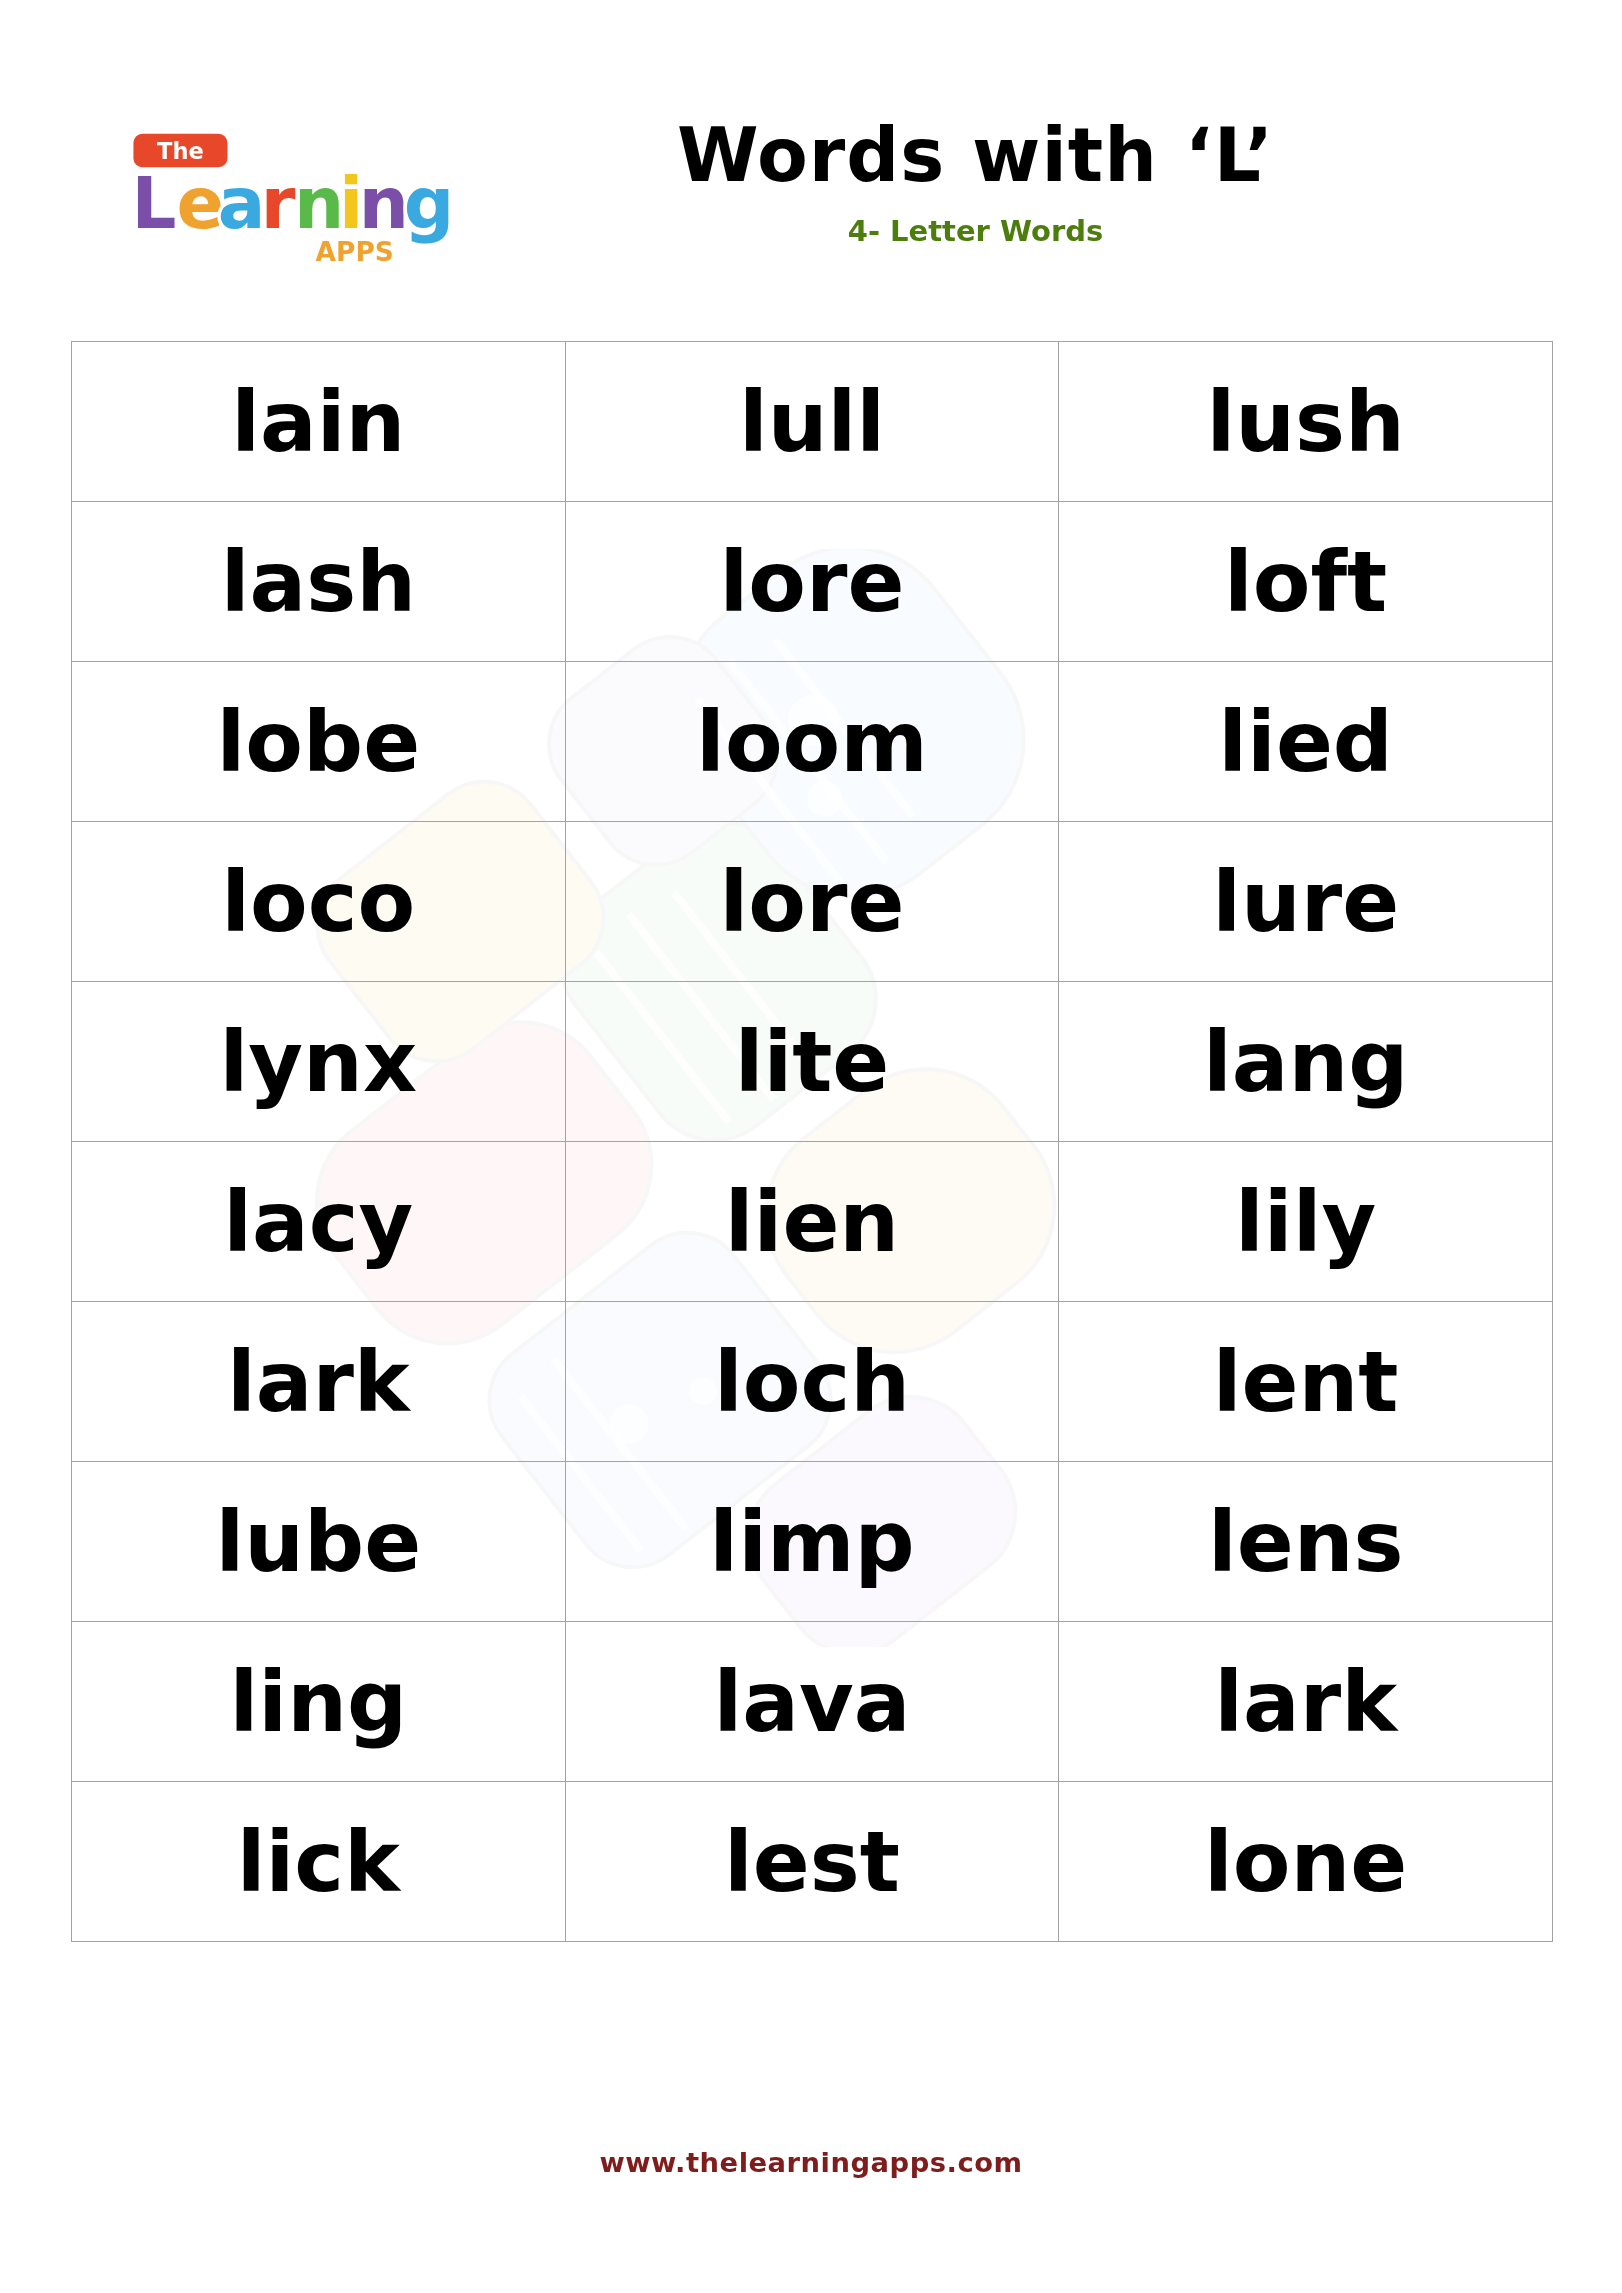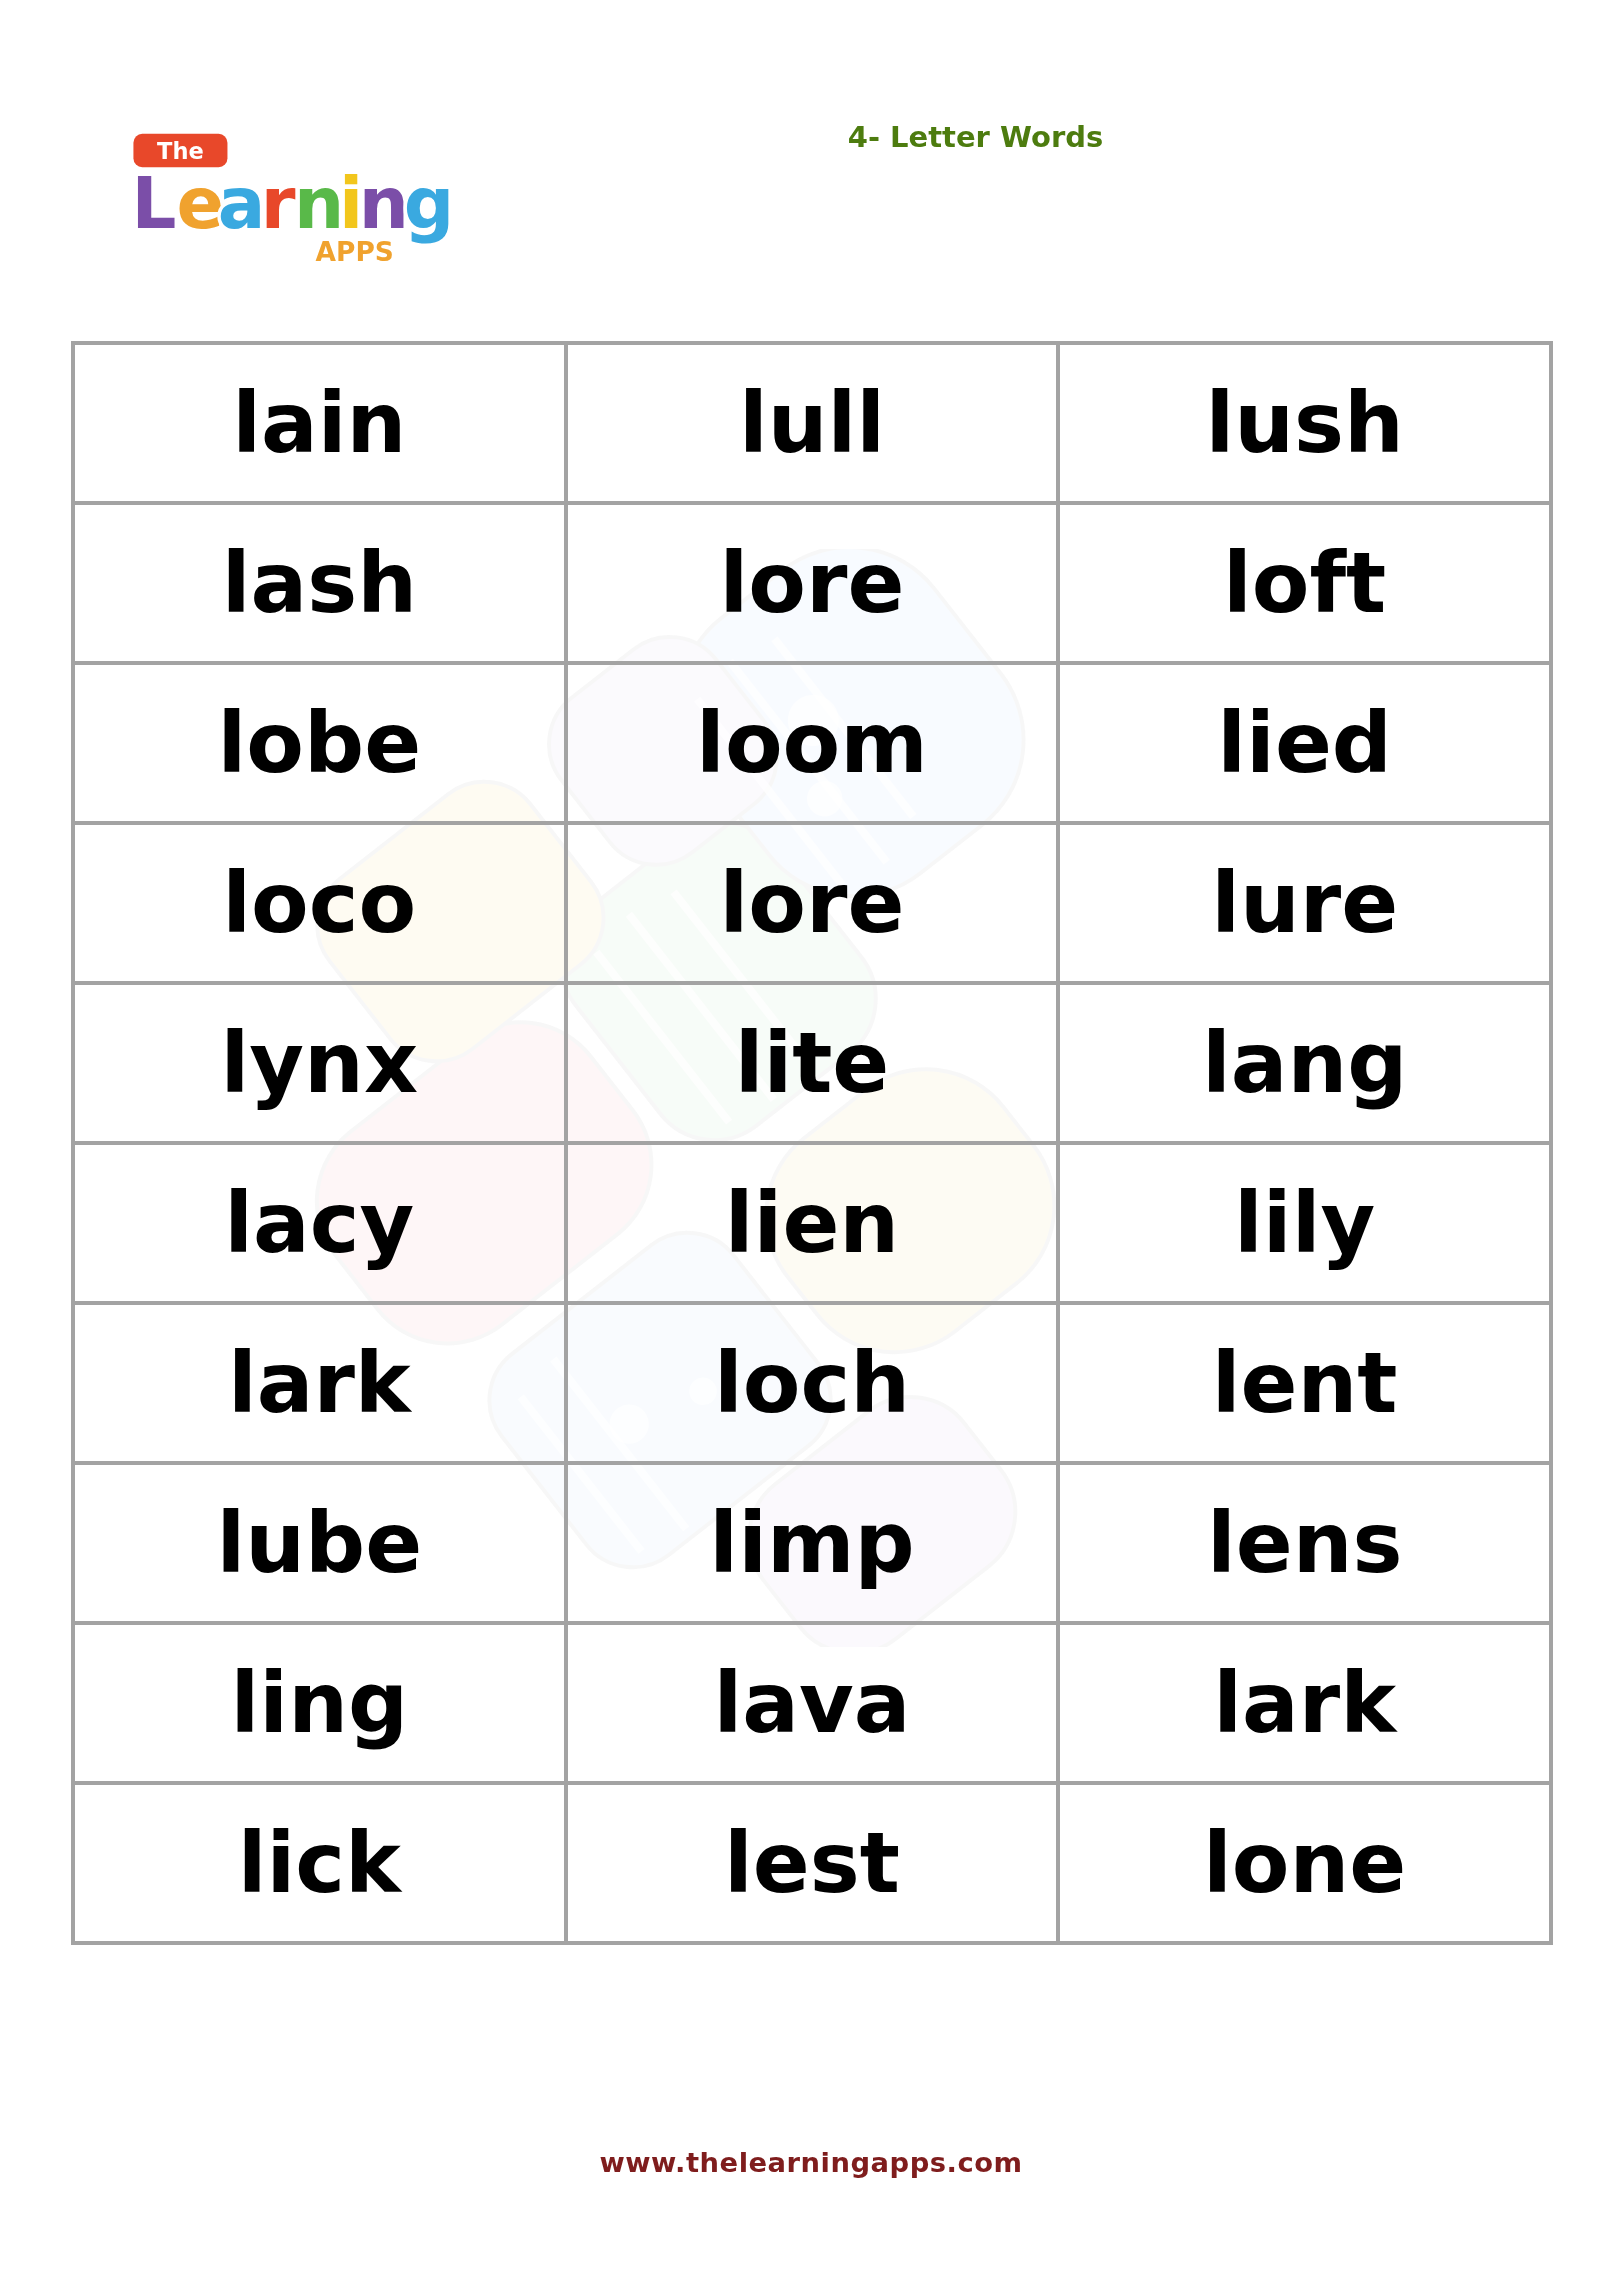"Words with ‘L’" div.title { html: none -> <div>Words with ‘L’</div> }
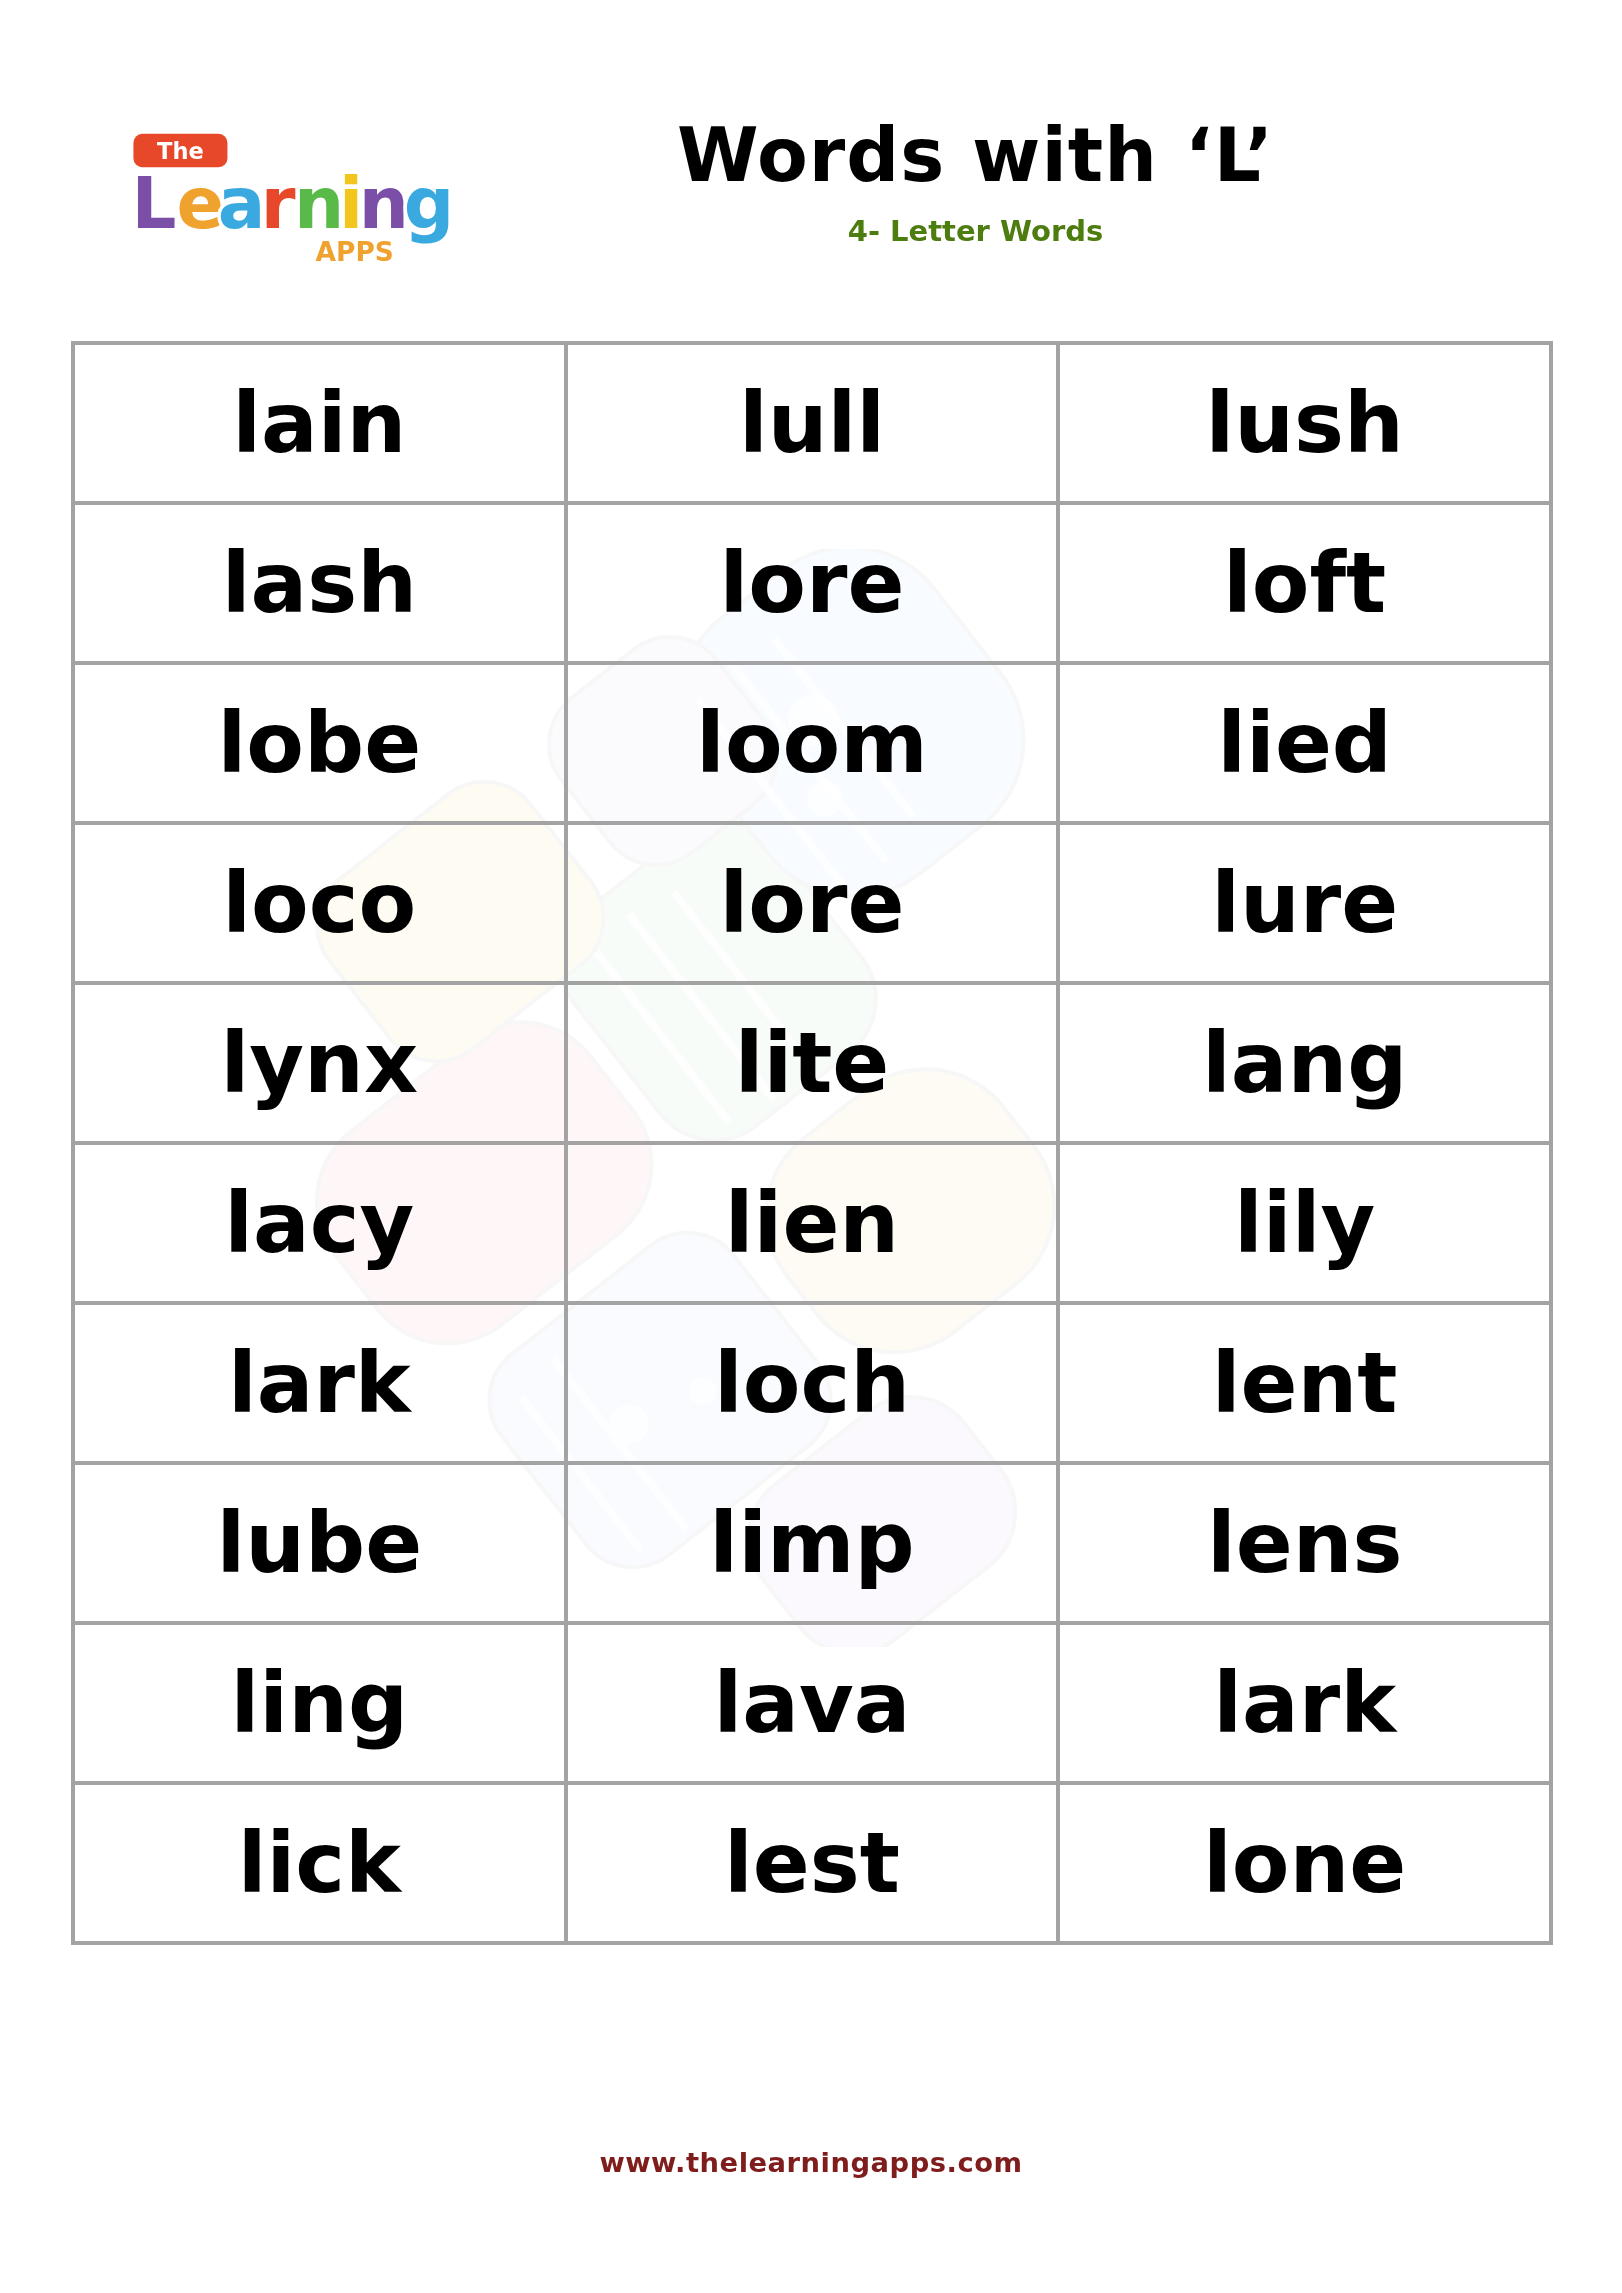"lain" table.words td { border: 4px solid #a3a3a3 -> 1px solid #a3a3a3 }
